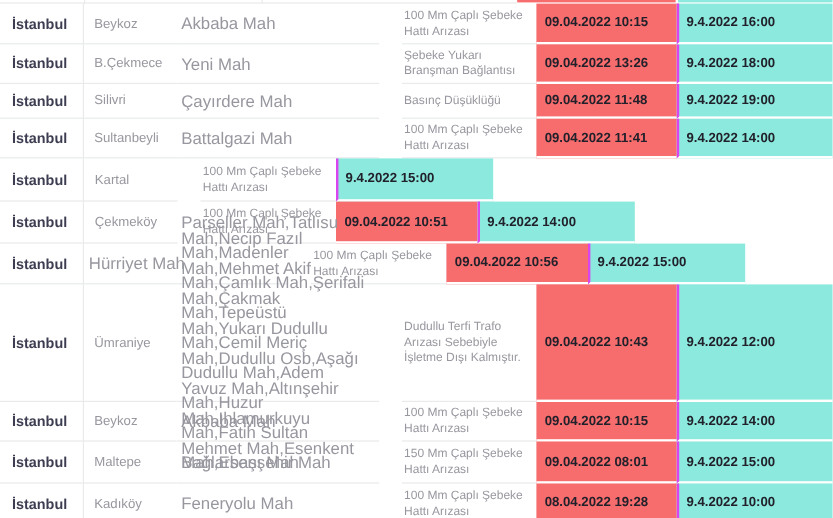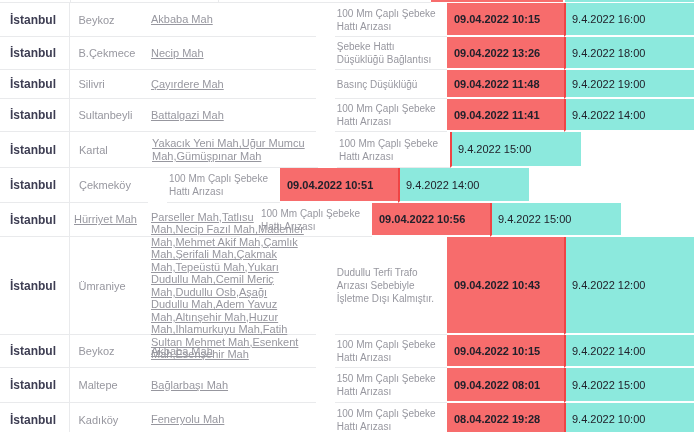"Akbaba Mah" .c3 { font-size: 11px -> 14px; text-decoration: underline -> none }
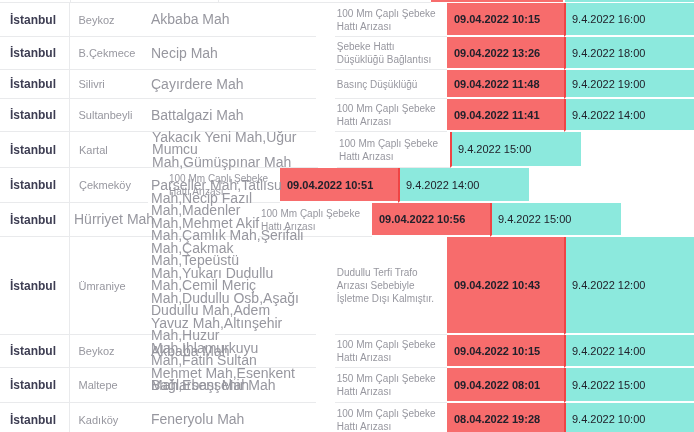"9.4.2022 16:00" .c6 { border-left: 2px solid #ef4444 -> 2px solid #d946ef; font-weight: normal -> bold }
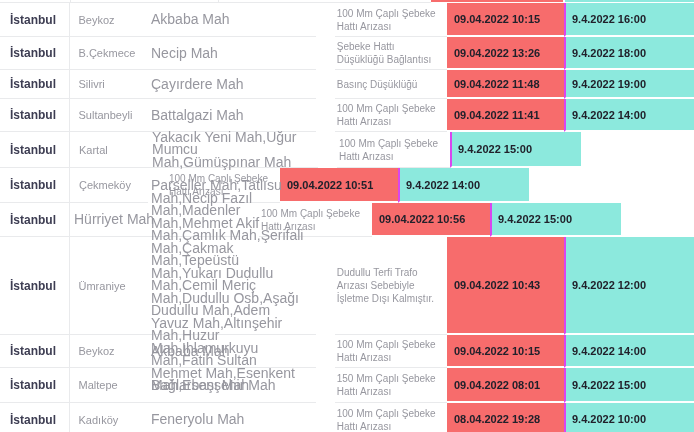"Necip Mah" div.cell { text: Necip -> Yeni }
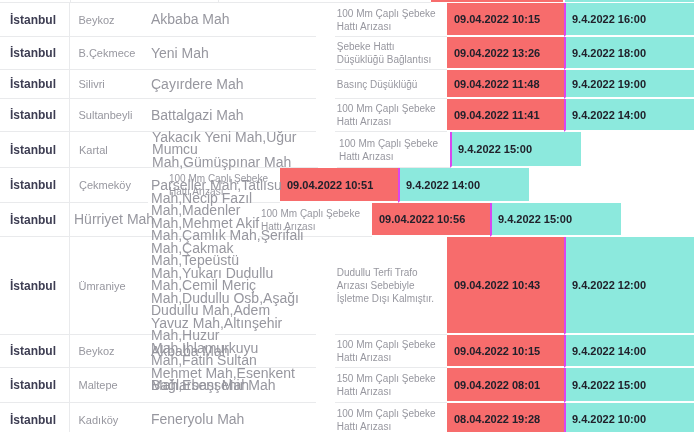"Şebeke Hattı Düşüklüğü Bağlantısı" div.cell { text: Hattı Düşüklüğü -> Yukarı Branşman }
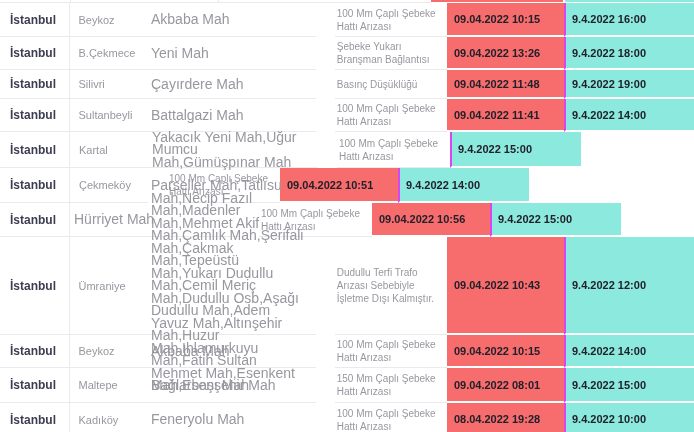"Yakacık Yeni Mah,Uğur Mumcu" div.cell { html: <div>Yakacık Yeni Mah,Uğur Mumcu Mah,Gümüşpınar Mah</div> -> none }
